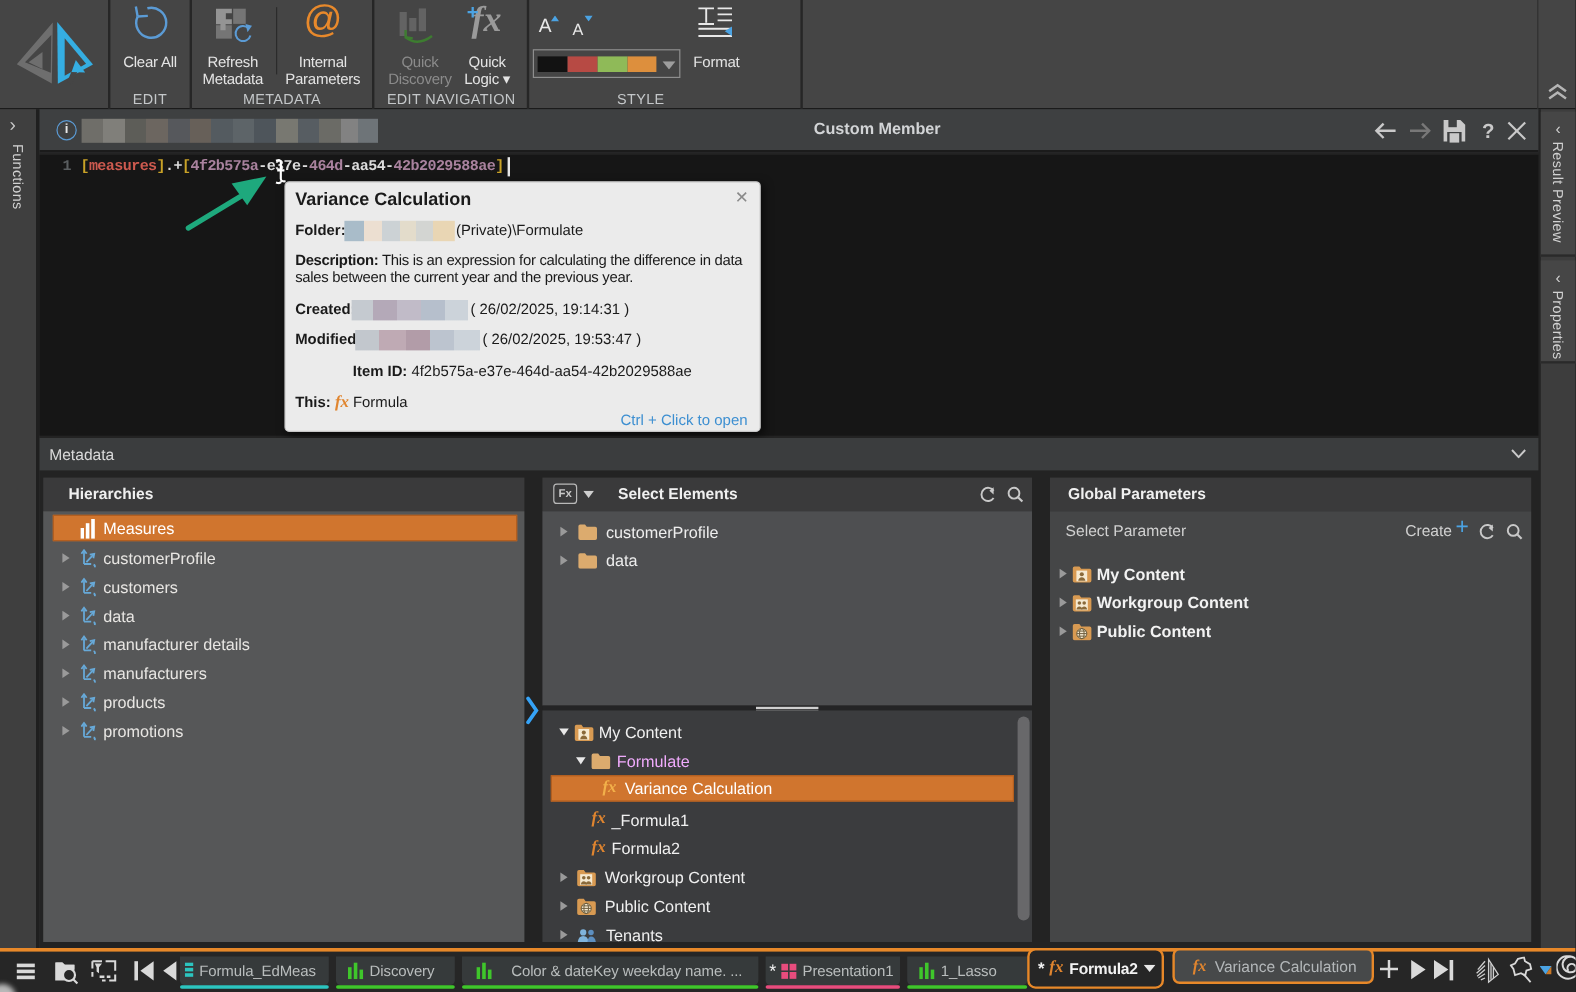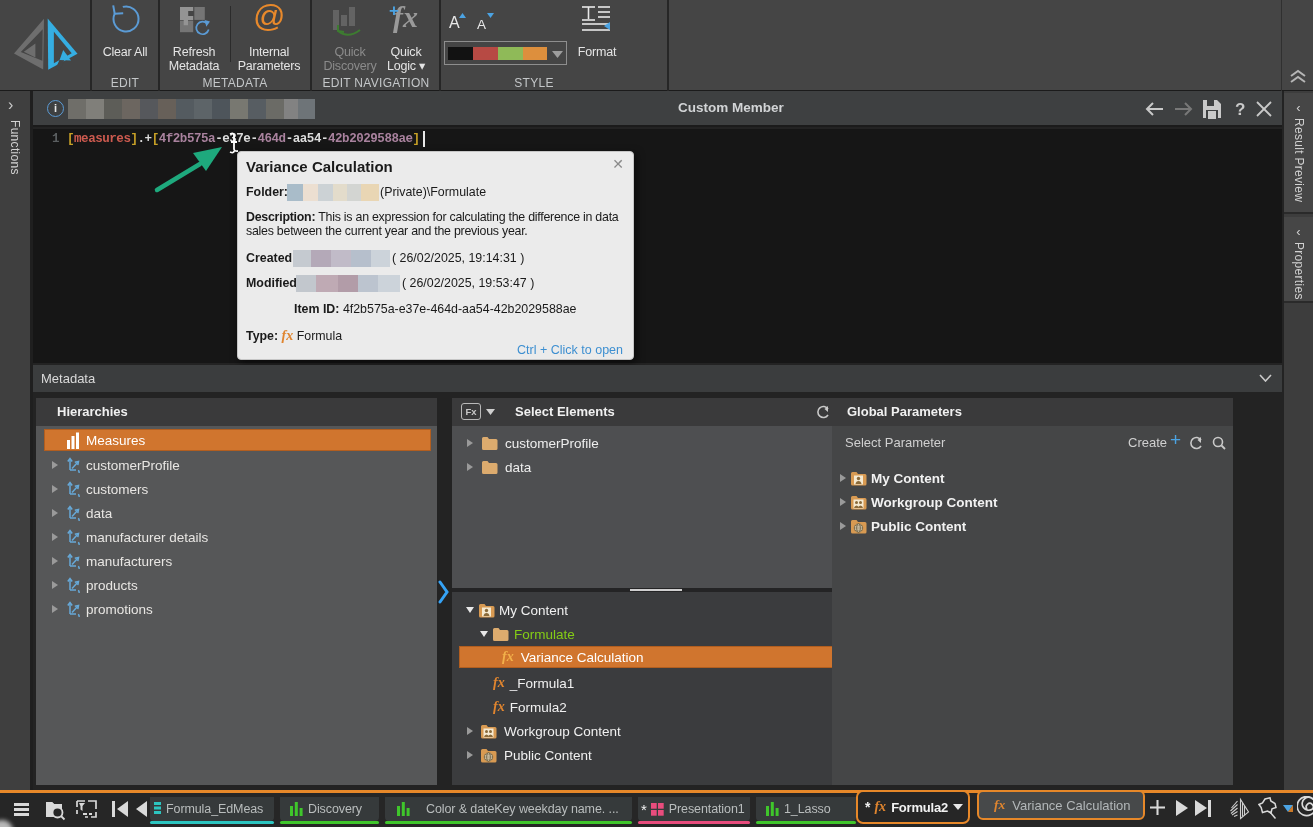"Type:" b { text: Type -> This }
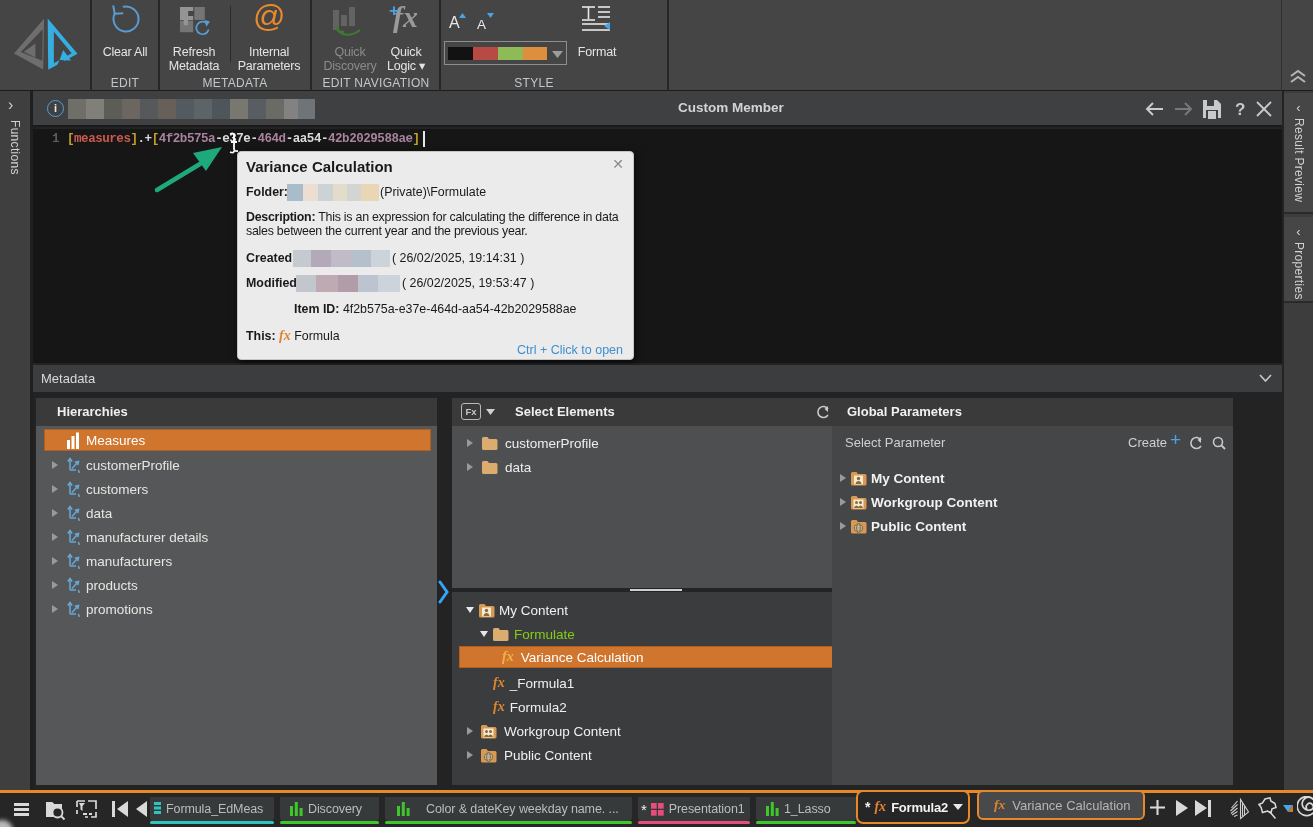"Global Parameters" #gparam { left: 832px -> 875px }
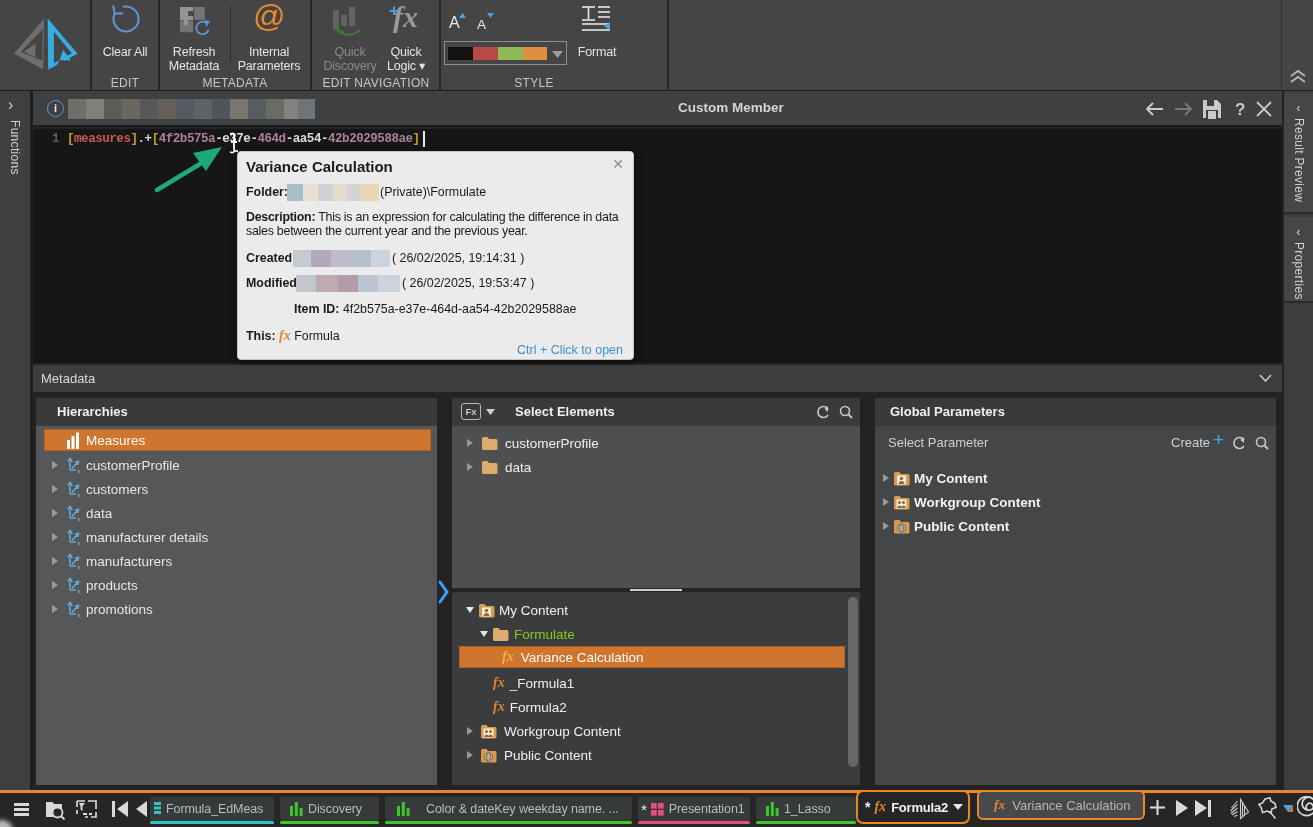"Formulate" span { color: #84cc16 -> #f0abfc }
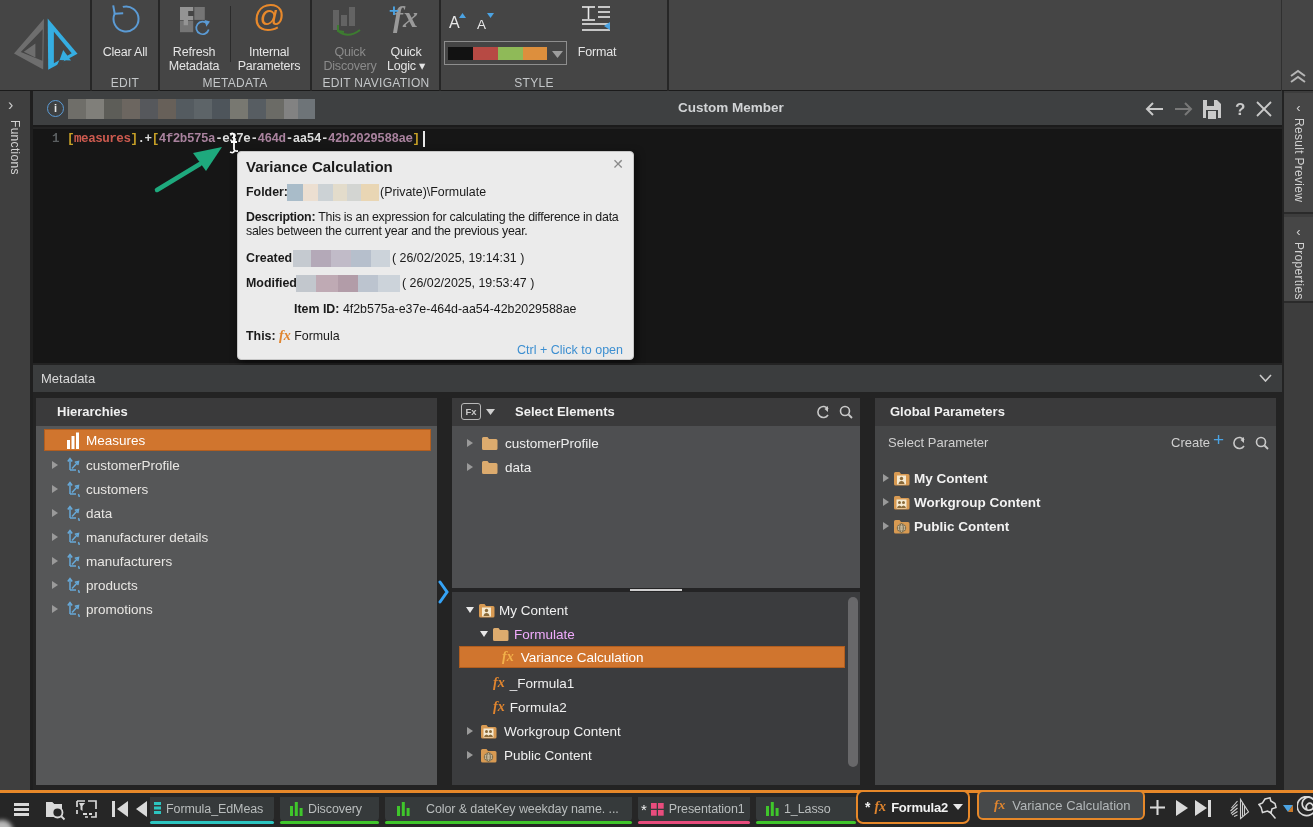"Tenants" div.trow { html: none -> <div> <span></span> <svg> <circle></circle> <path></path> <circle></circle> <path></path> </svg> <span>Tenants</span> </div> }
